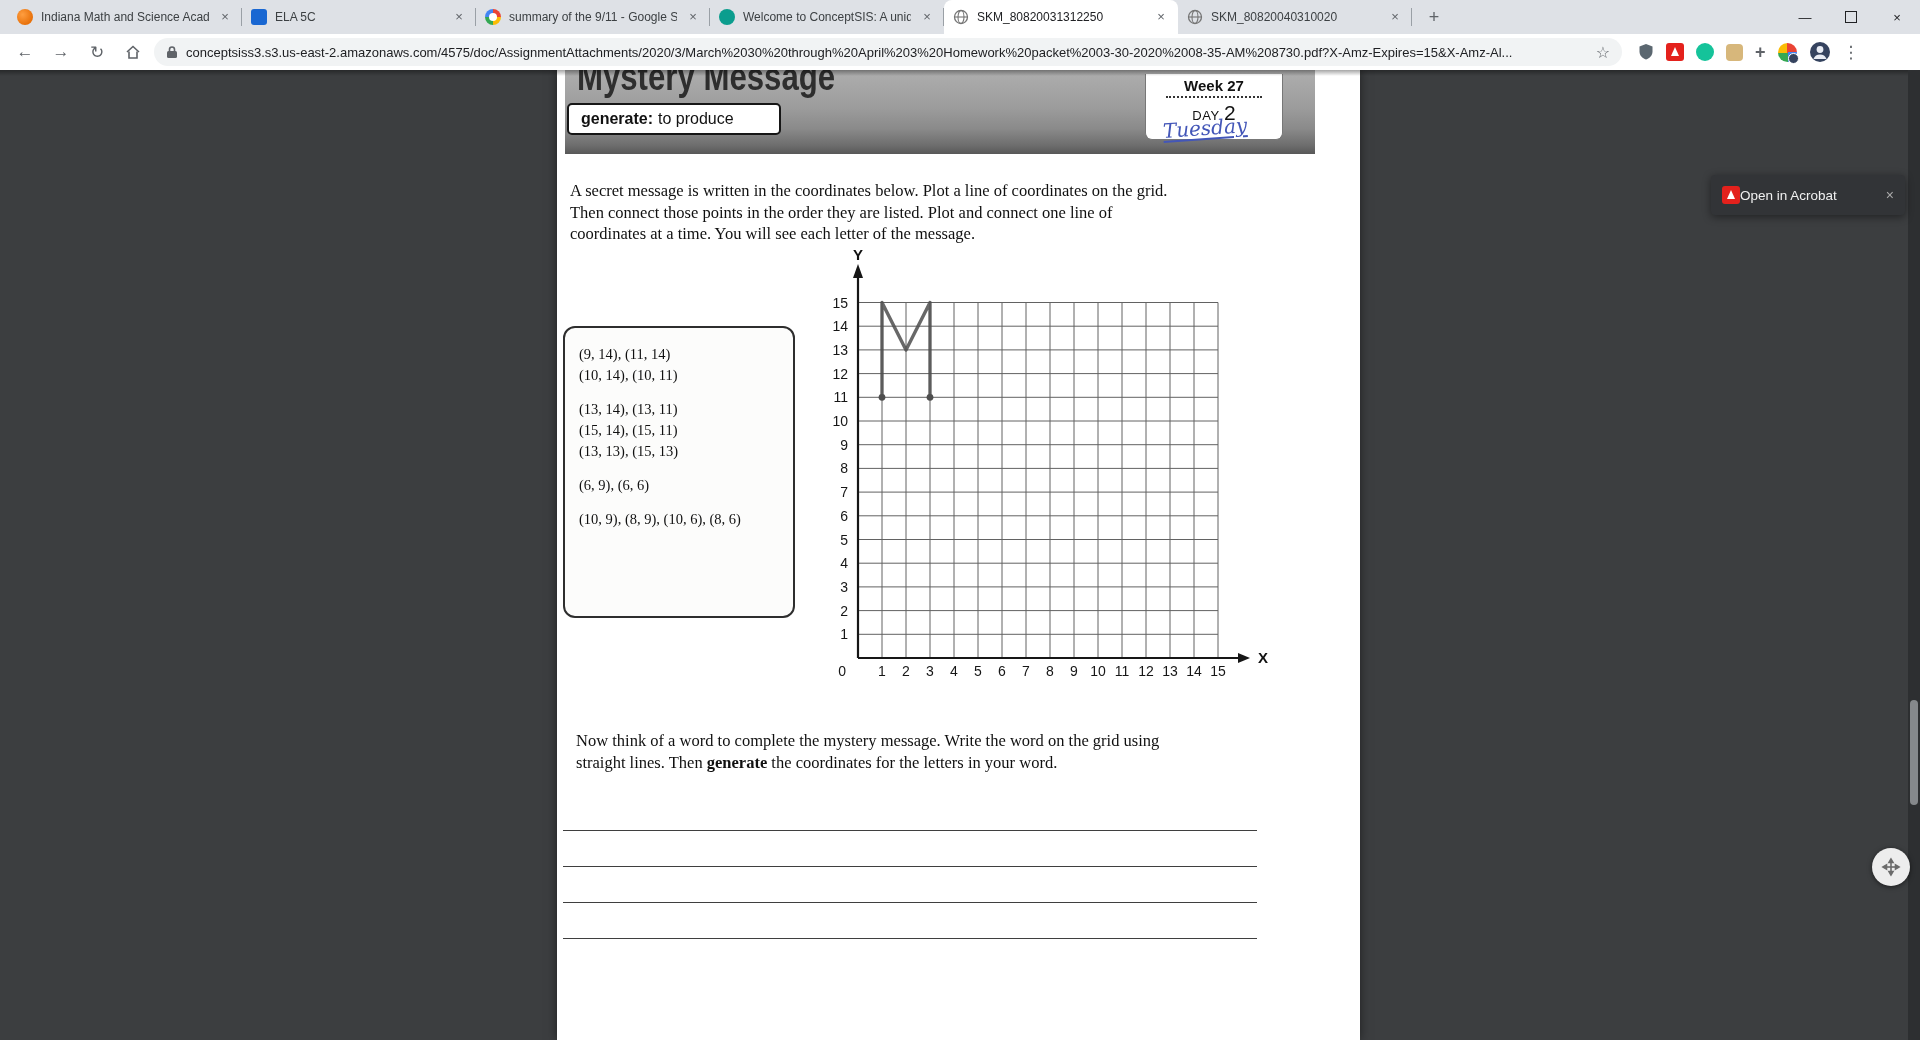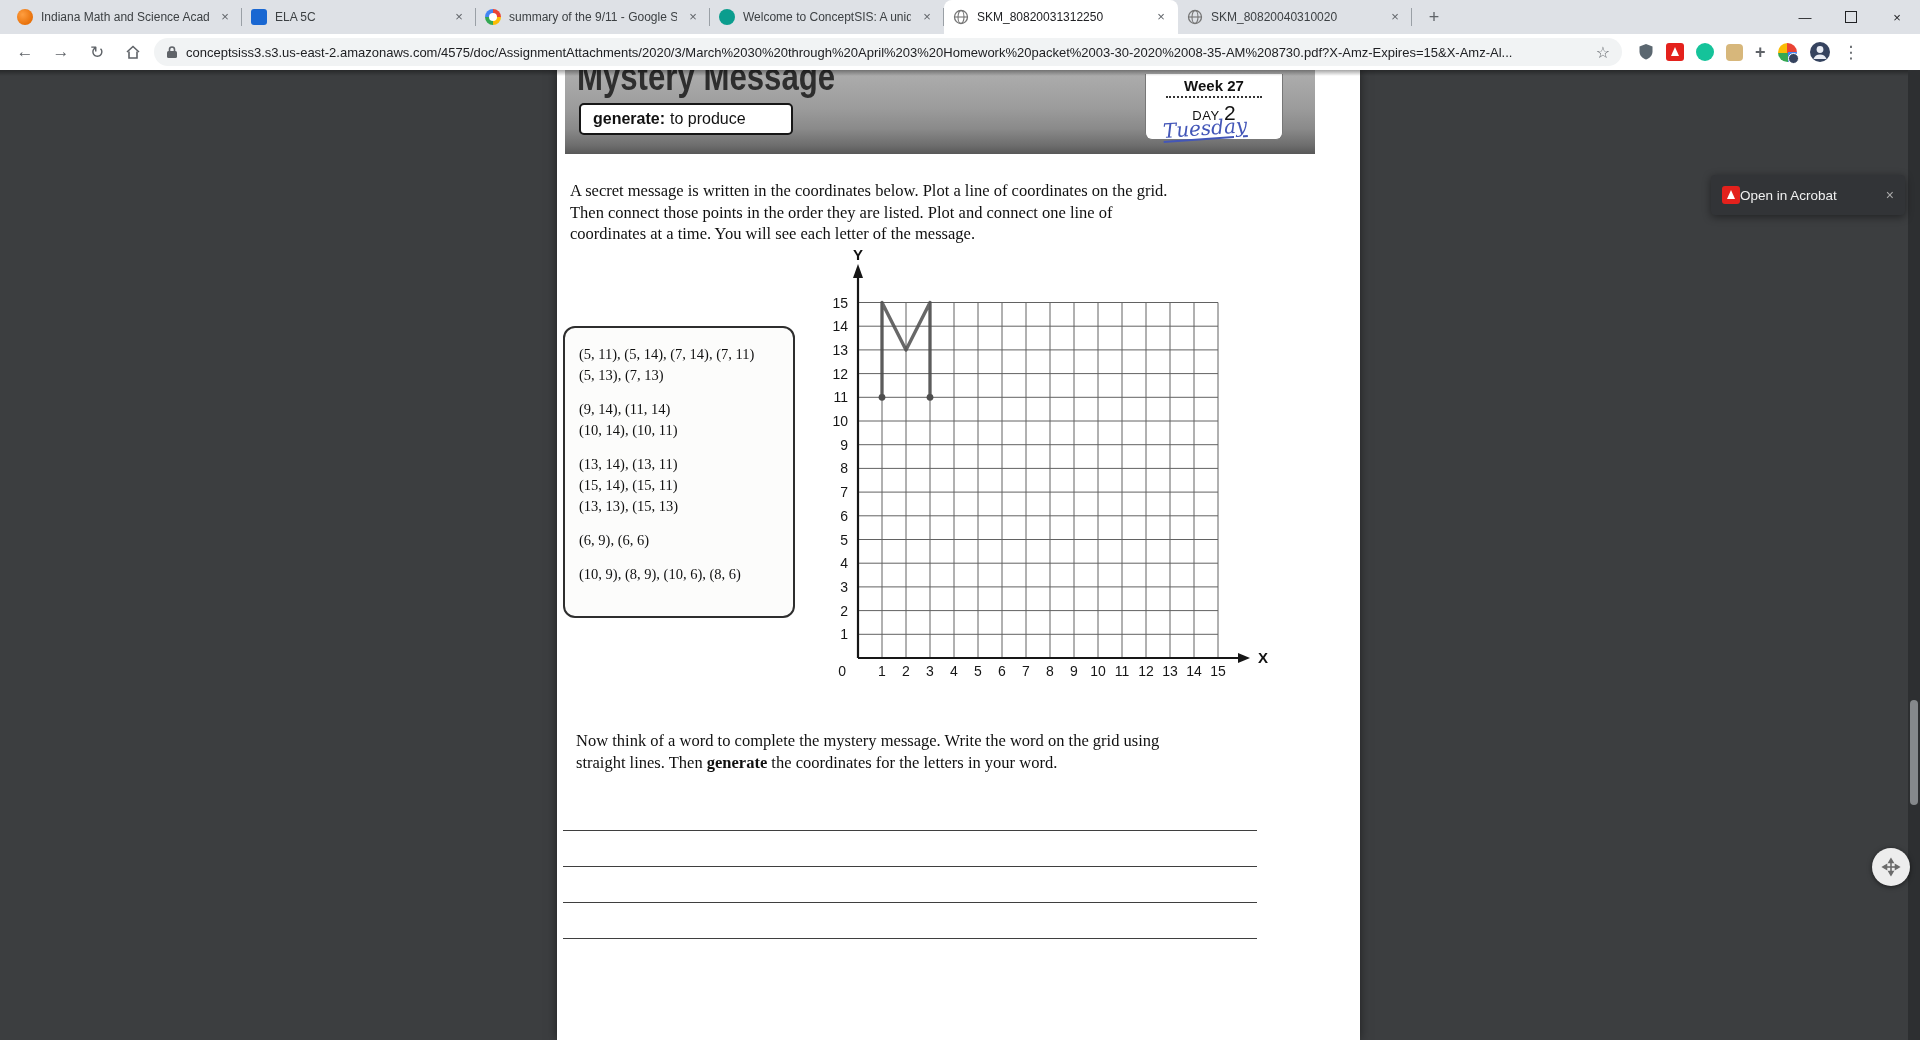"generate:" .vocab { margin-left: 12px -> none }
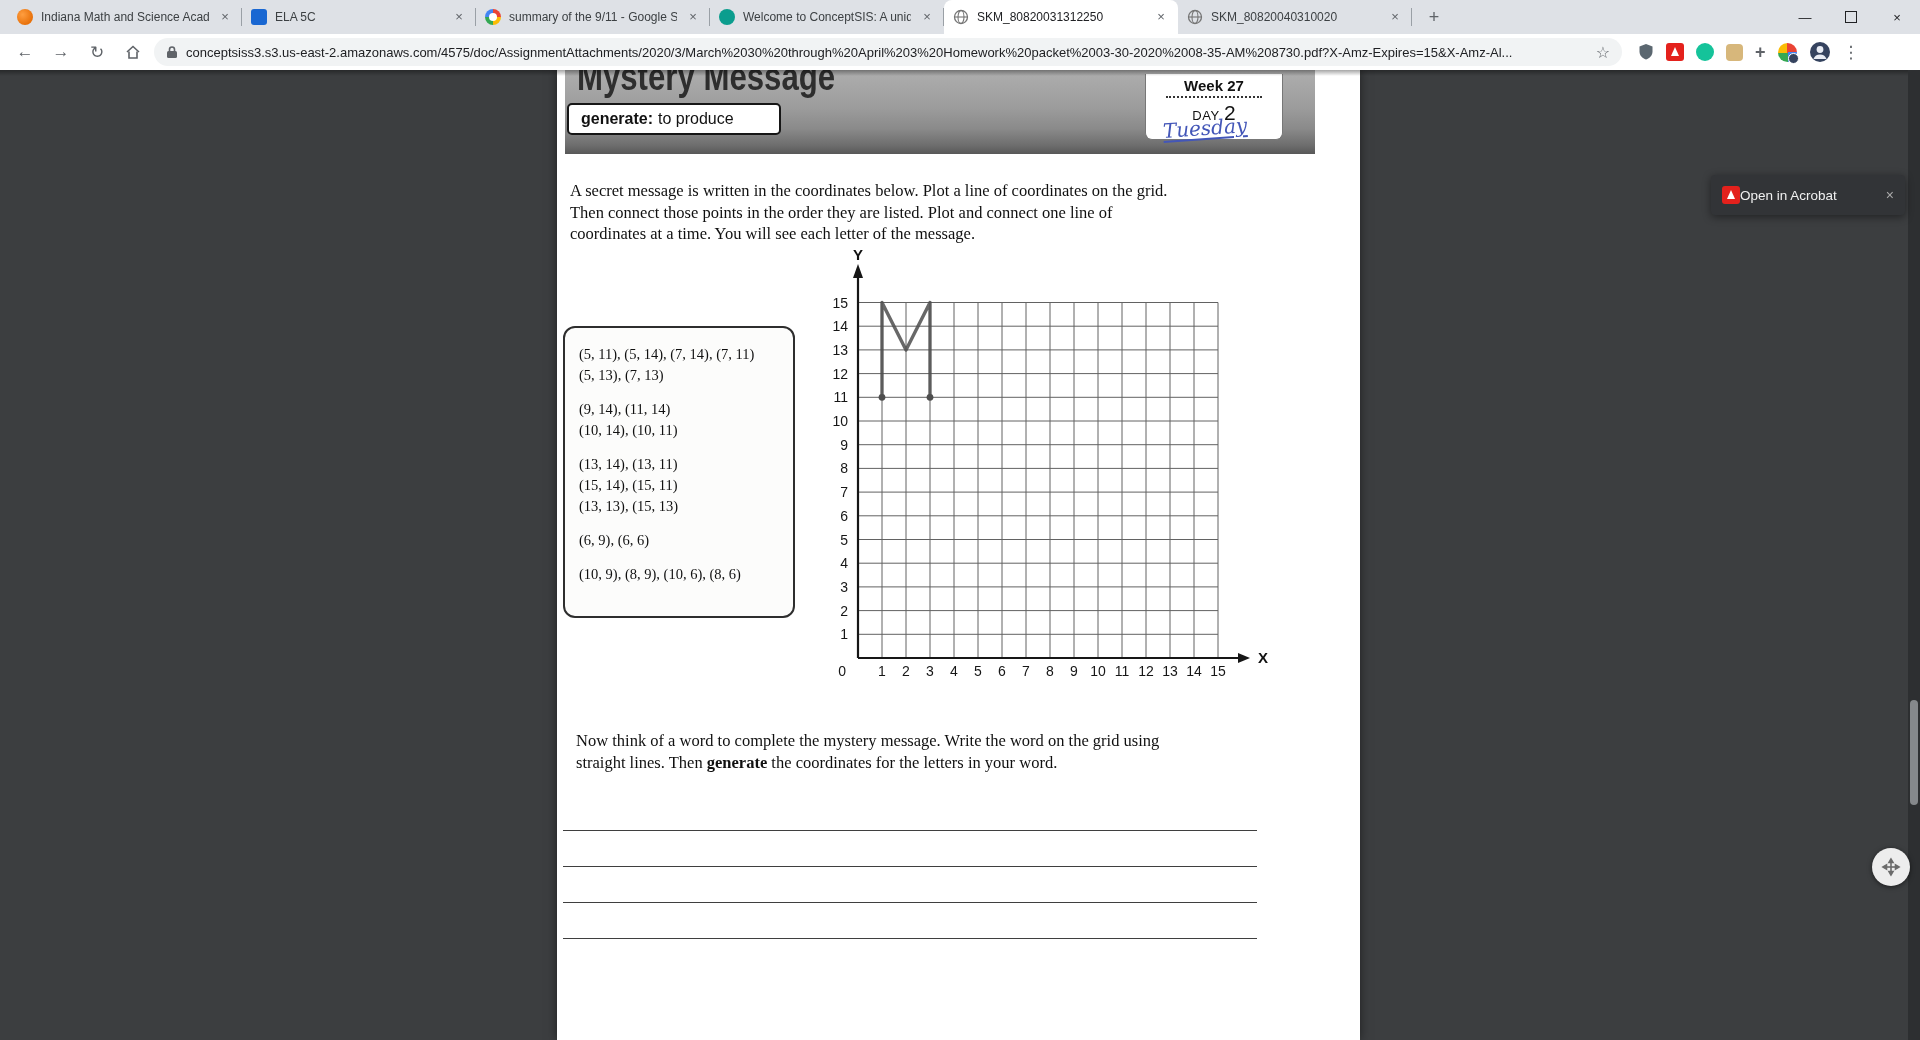"(5, 11), (5, 14), (7," div.coord-group { html: <div> <div>(5, 11), (5, 14), (7, 14), (7, 11)</div> <div>(5, 13), (7, 13)</div> </div> -> none }
